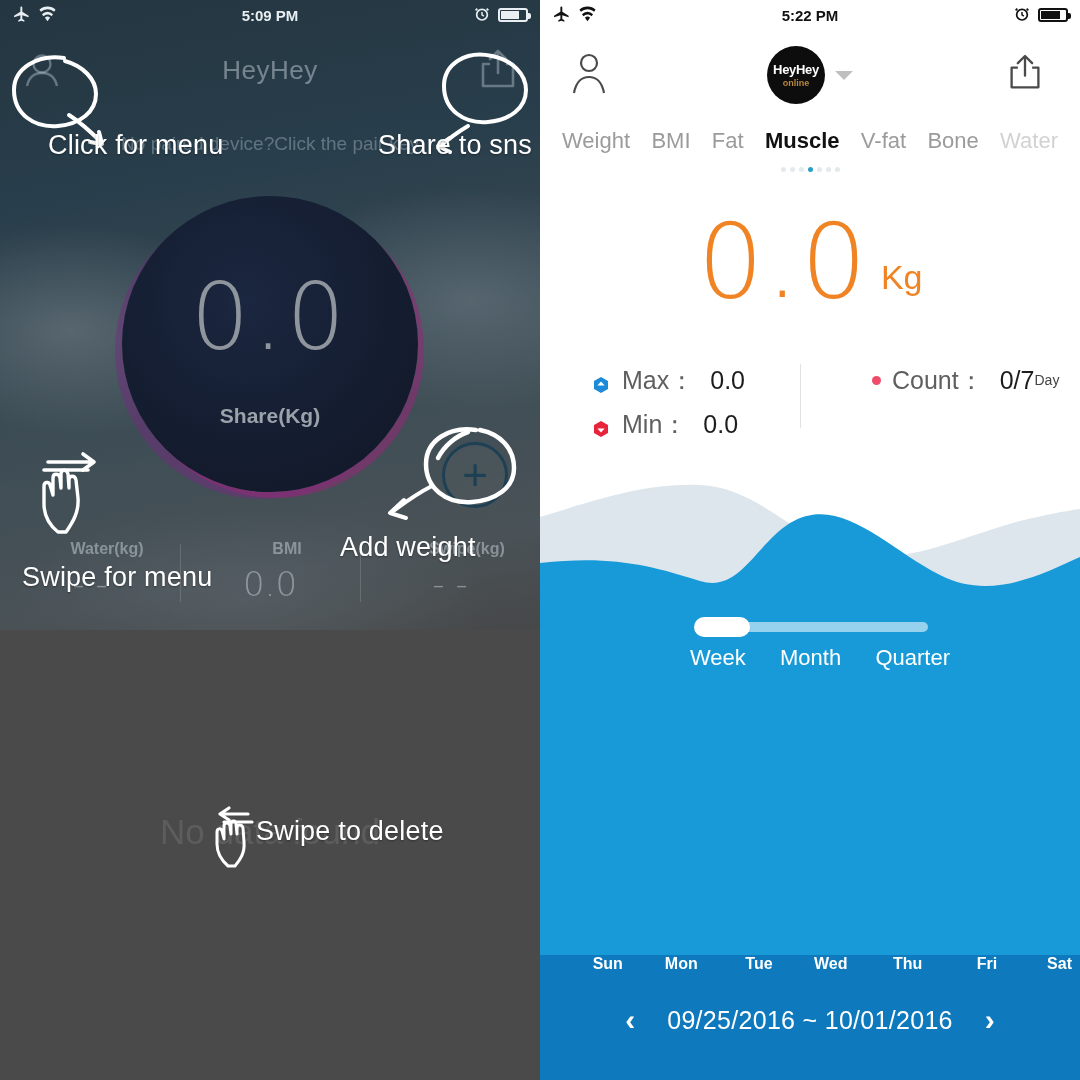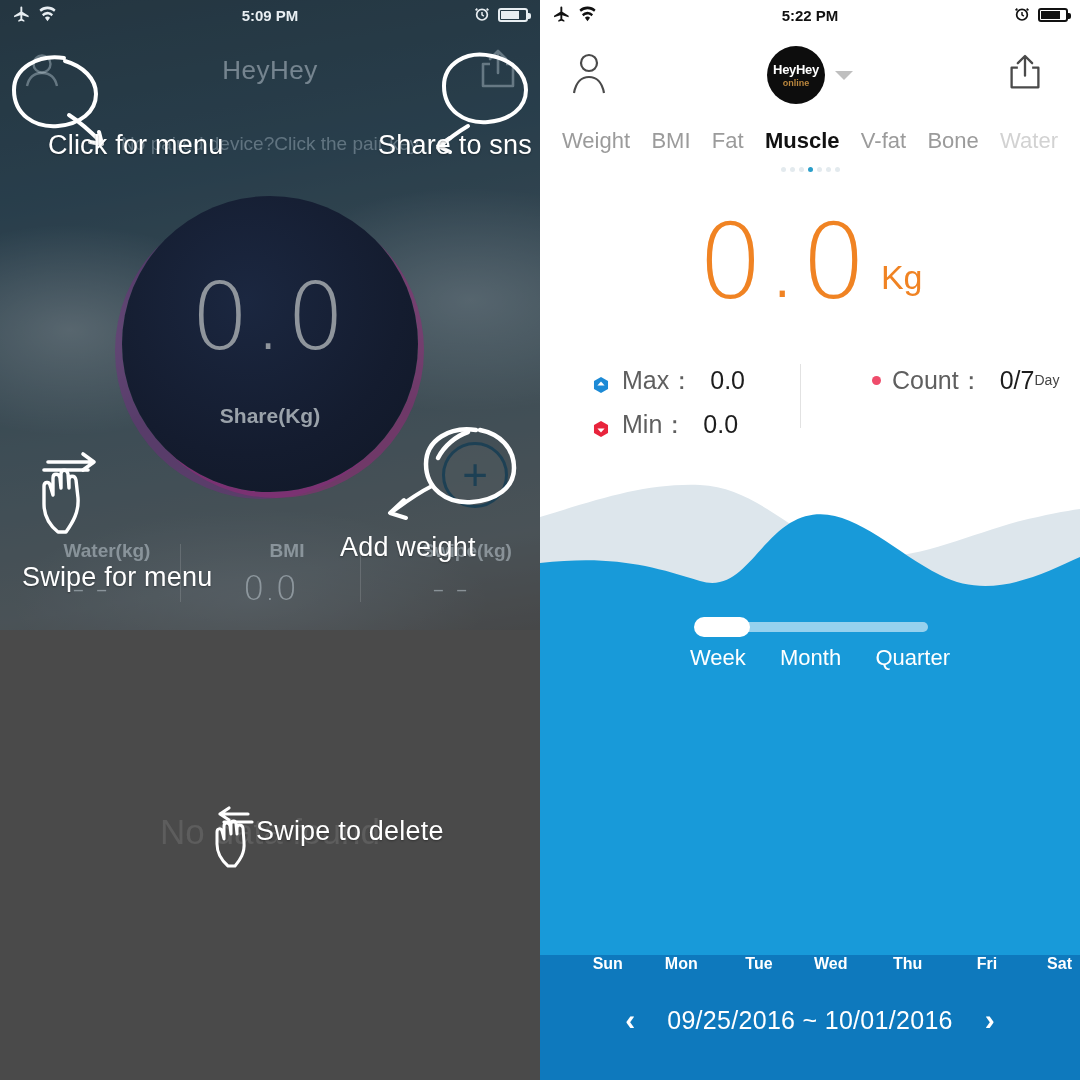"Water(kg)" .stat-lbl { font-size: 19px -> 16px }
